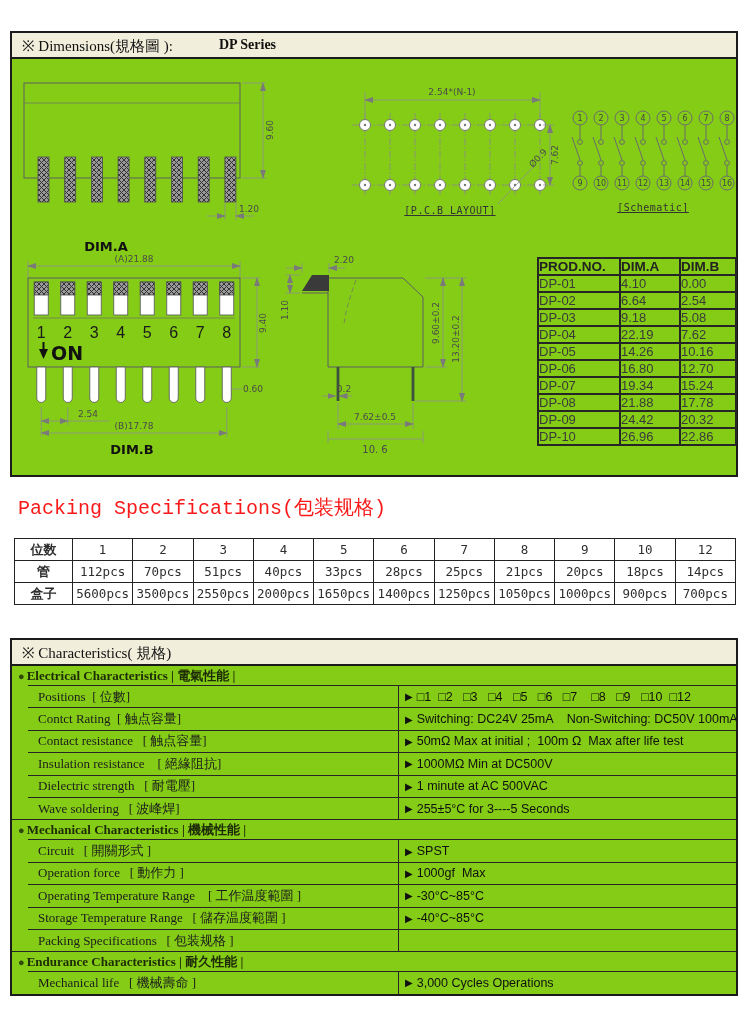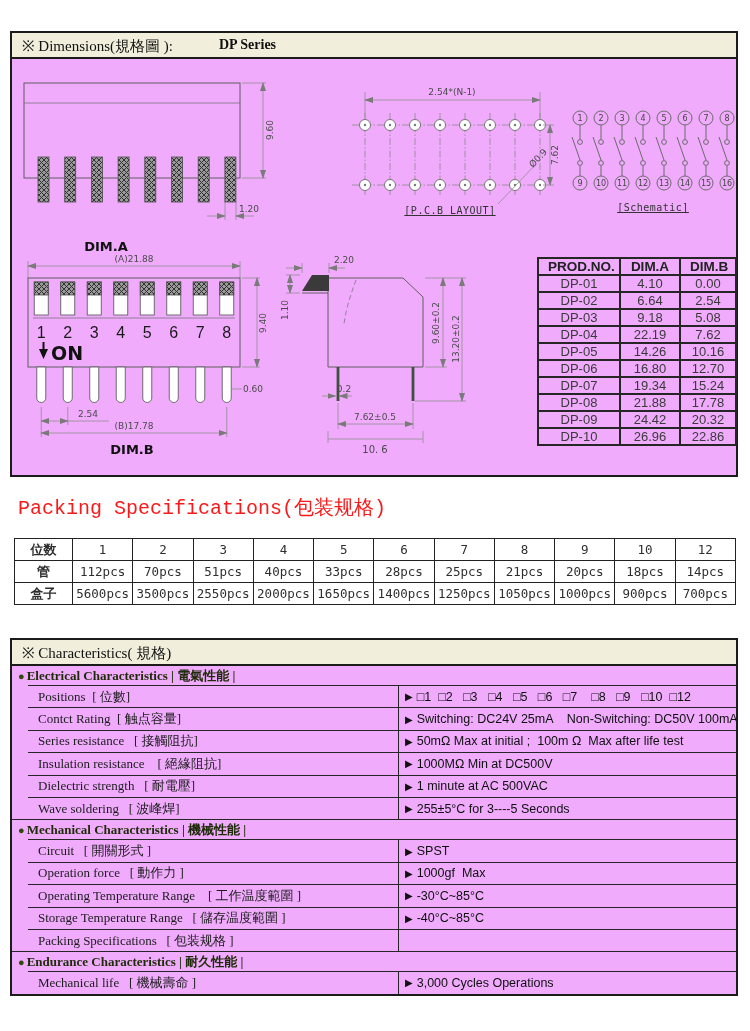"※ Dimensions(規格圖 ):" .panel { background: #f0abfc -> #84cc16 }
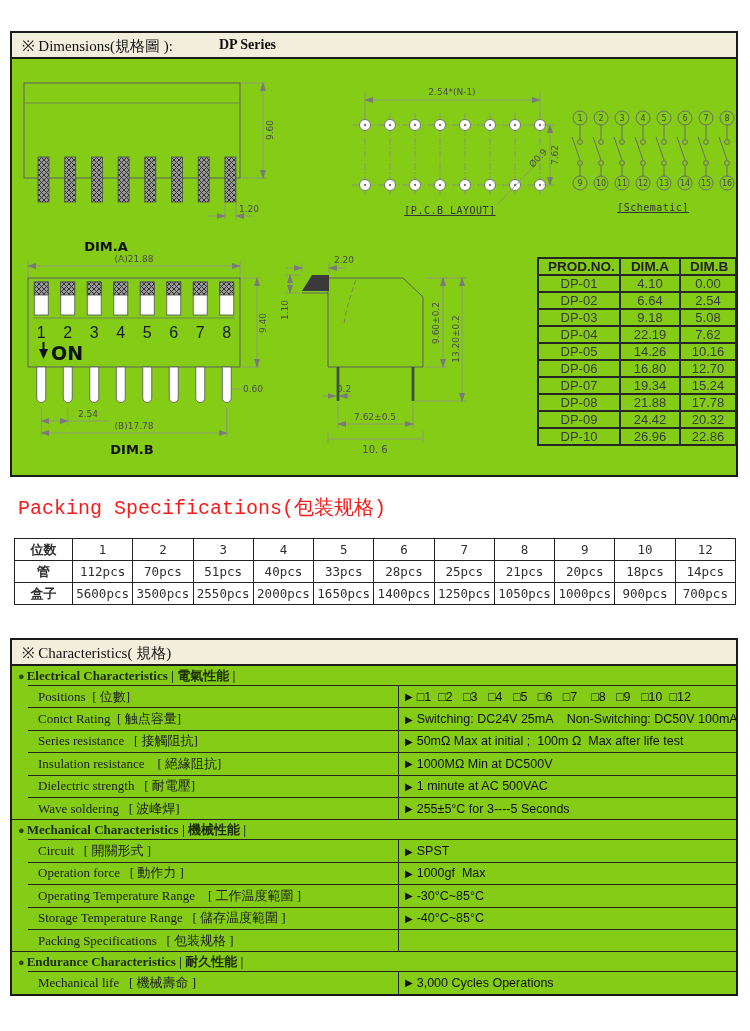"PROD.NO." .dim-table th,.dim-table td { padding: 1px 9px -> 1px 0; text-align: center -> left }
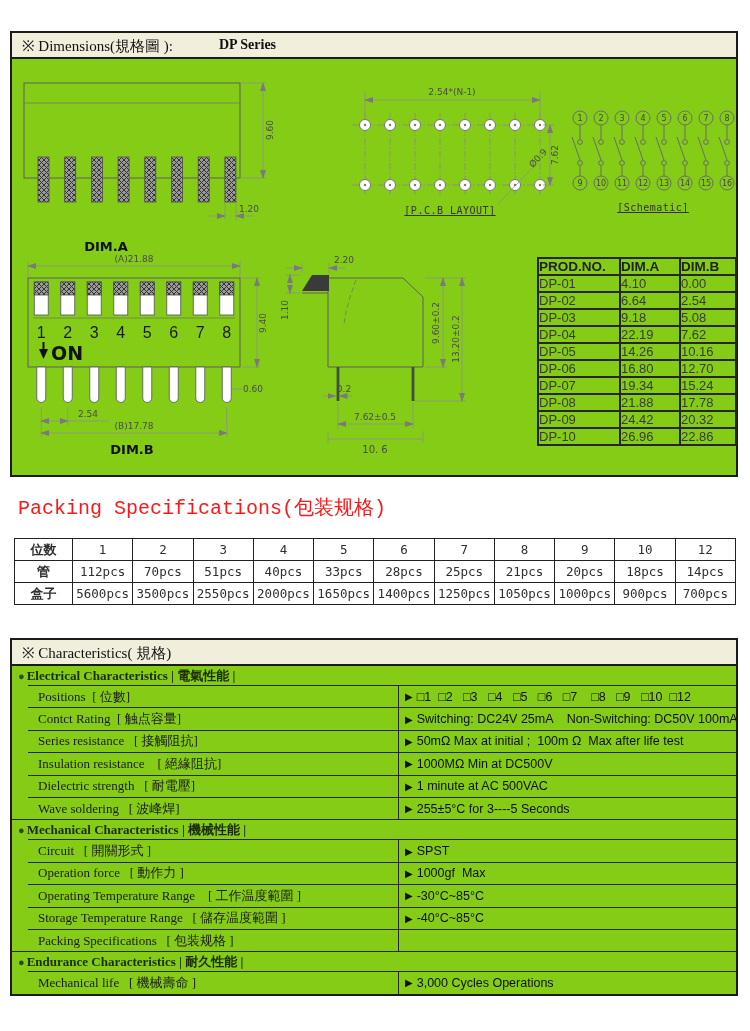"Series resistance [ 接觸阻抗]" div.spec-label { text: Series resistance   [ 接觸阻抗 -> Contact resistance   [ 触点容量 }
